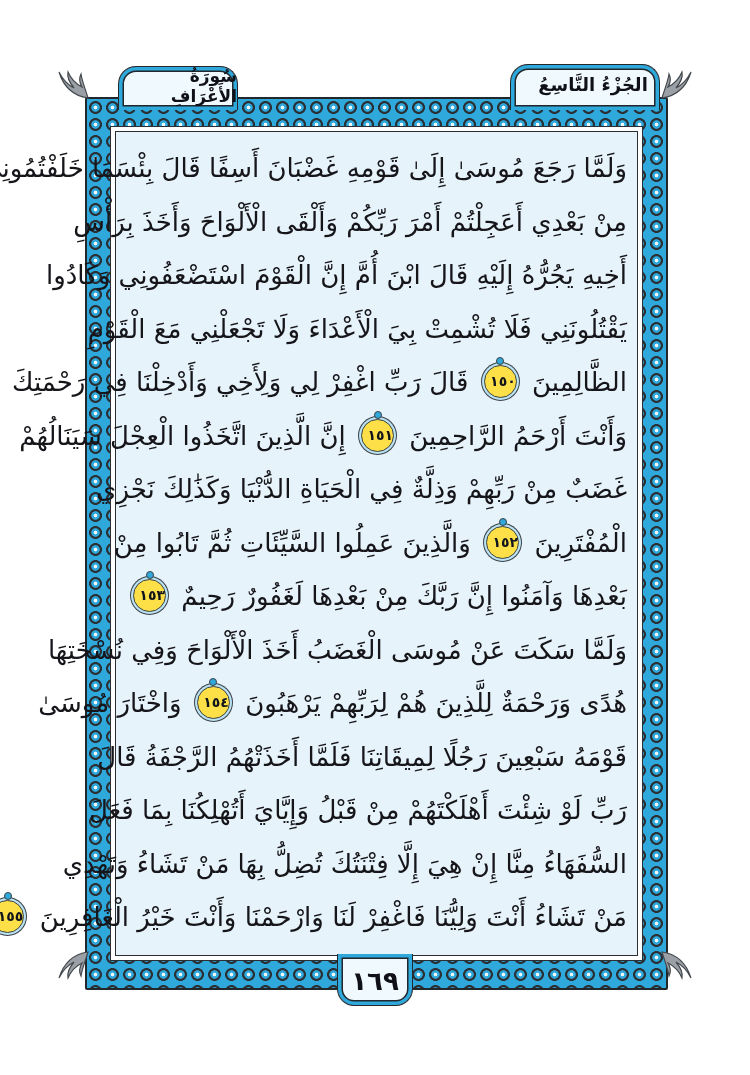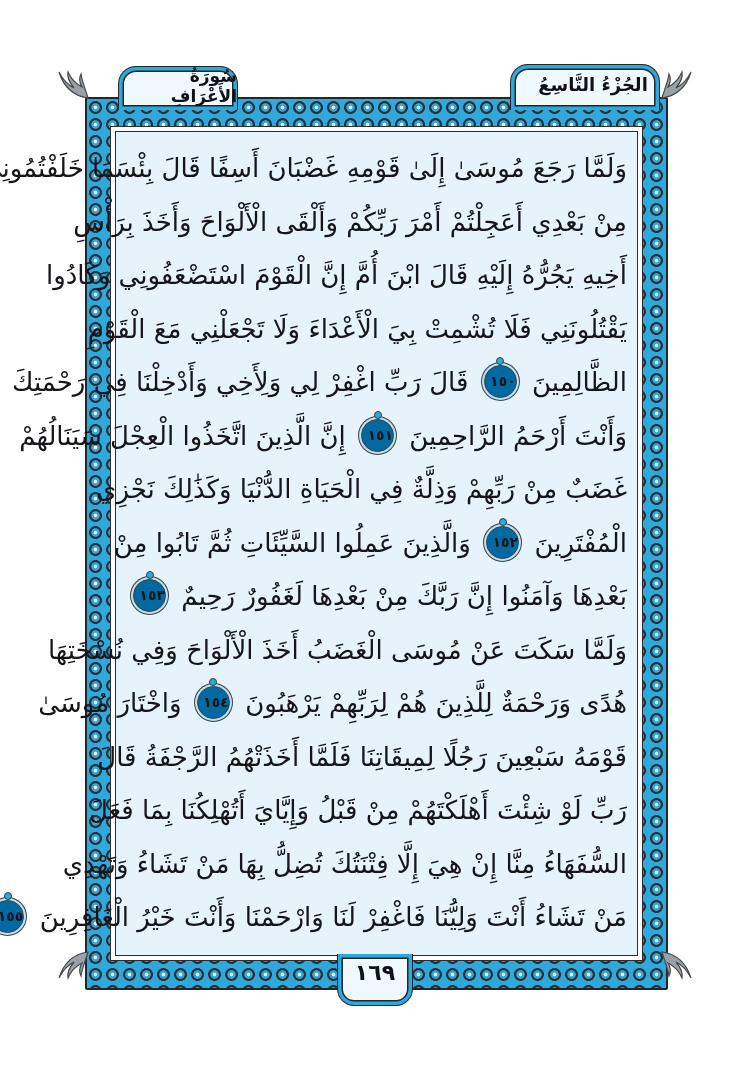"١٥٠" .ayah { background: #0369a1 -> #fde047 }
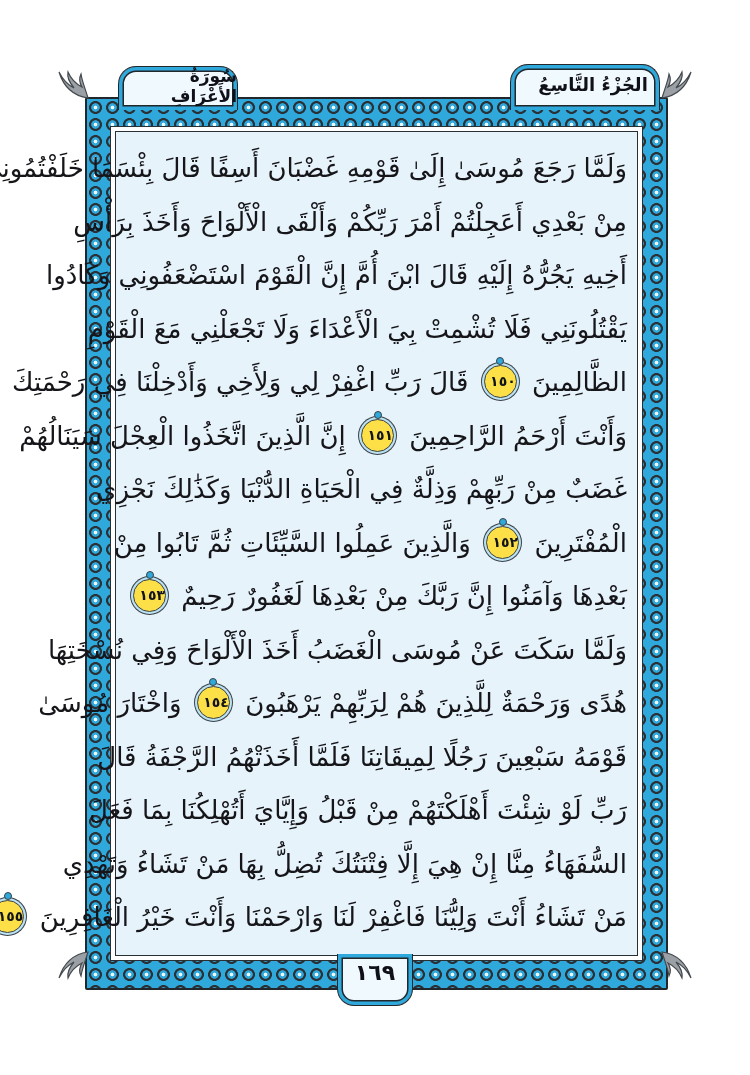"١٦٩" .tab-page { font-size: 22px -> 26px; padding-top: 6px -> 12px }
